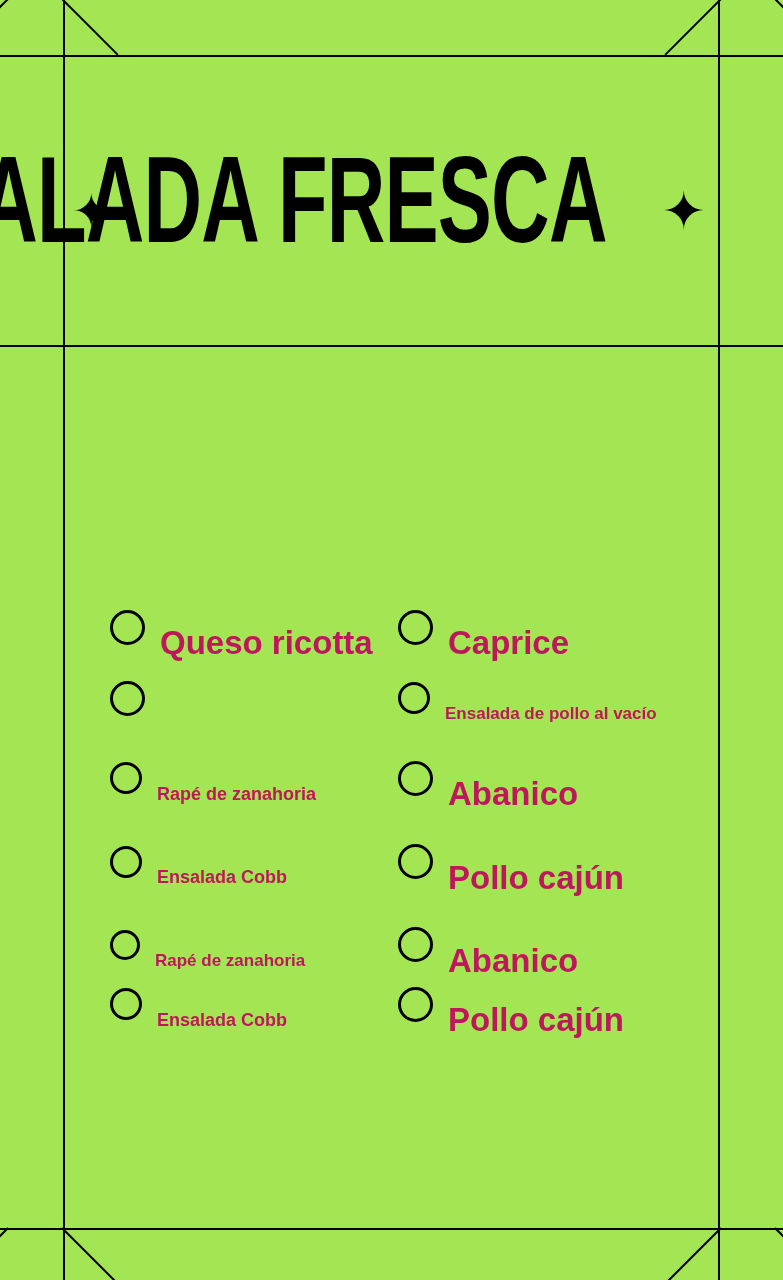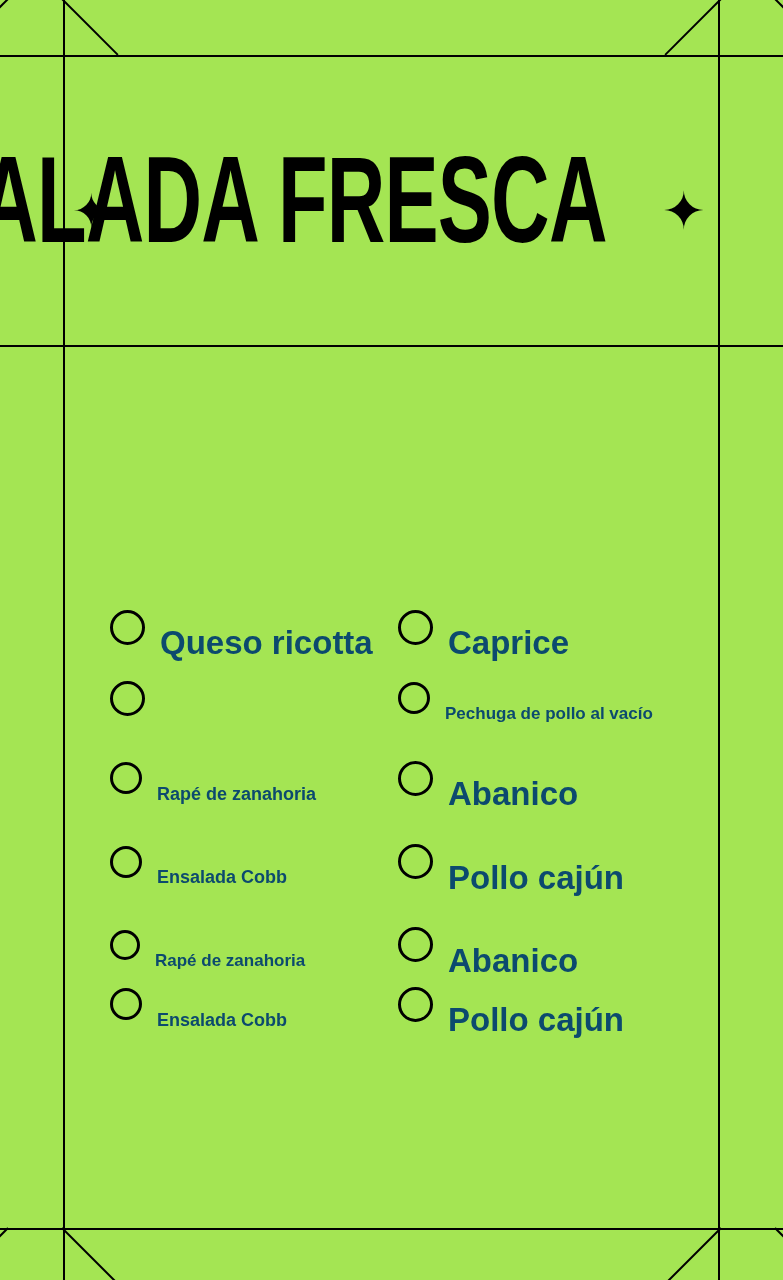"Queso ricotta" .label { color: #0c4a6e -> #be185d }
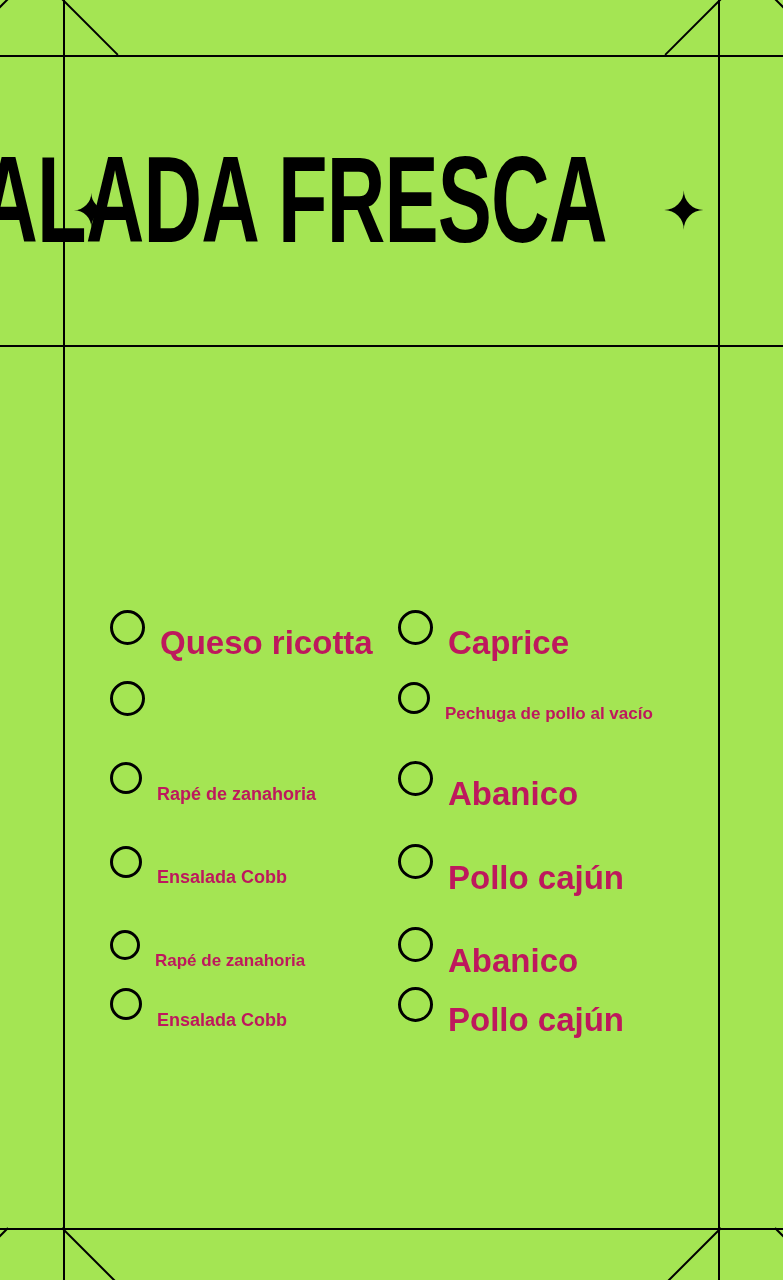"Pechuga de pollo al vacío" span.label { text: Pechuga -> Ensalada }
